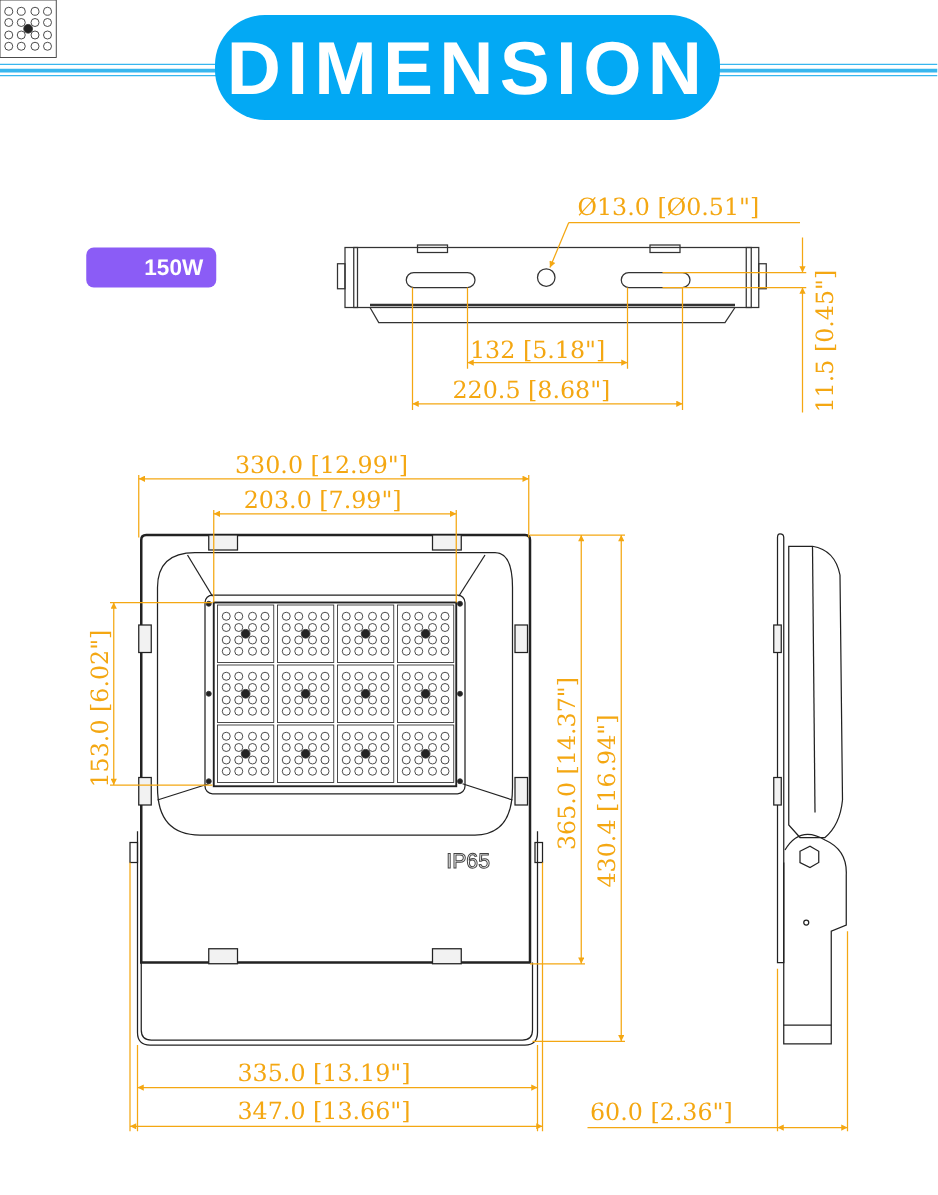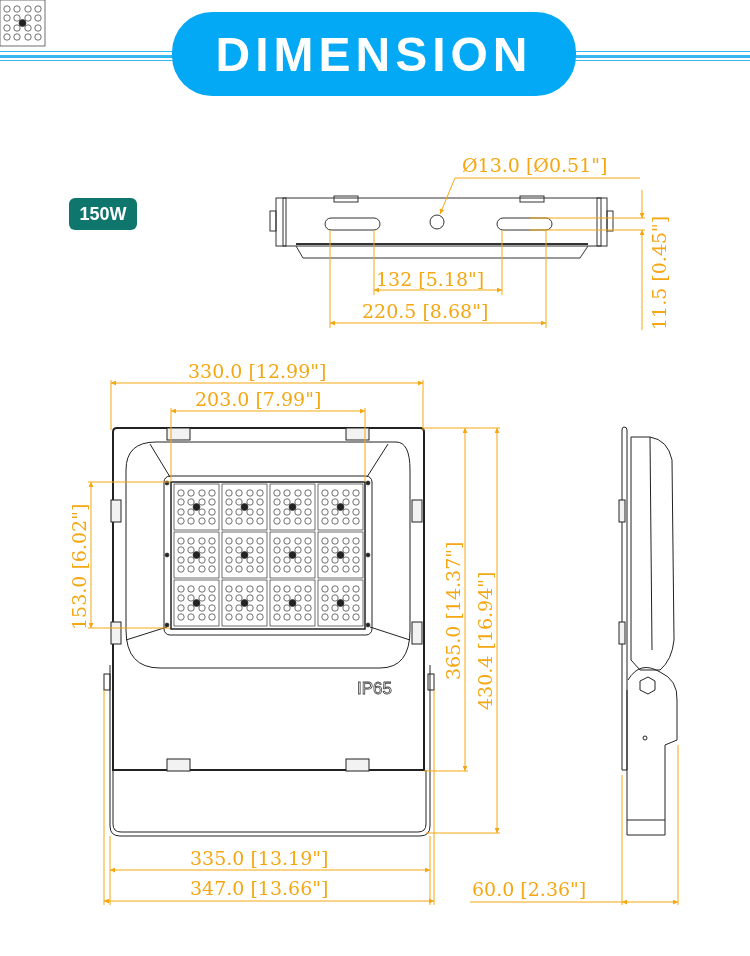"DIMENSION" .banner span { font-size: 48px -> 60px }
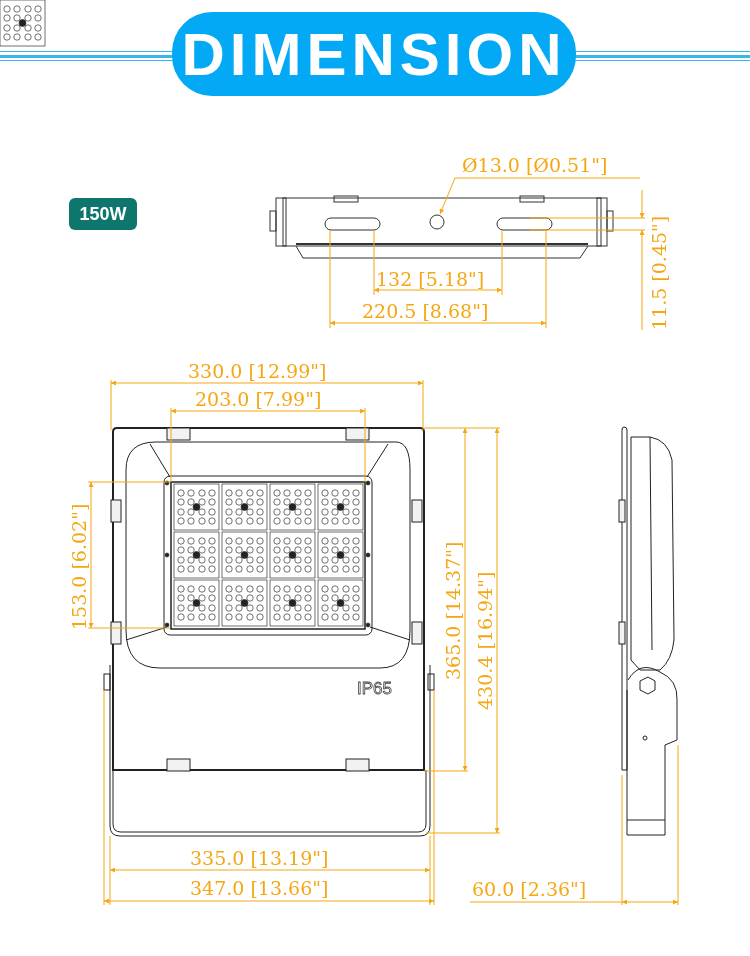"150W" .badge { background: #0f766e -> #8b5cf6; padding-left: none -> 36px }
